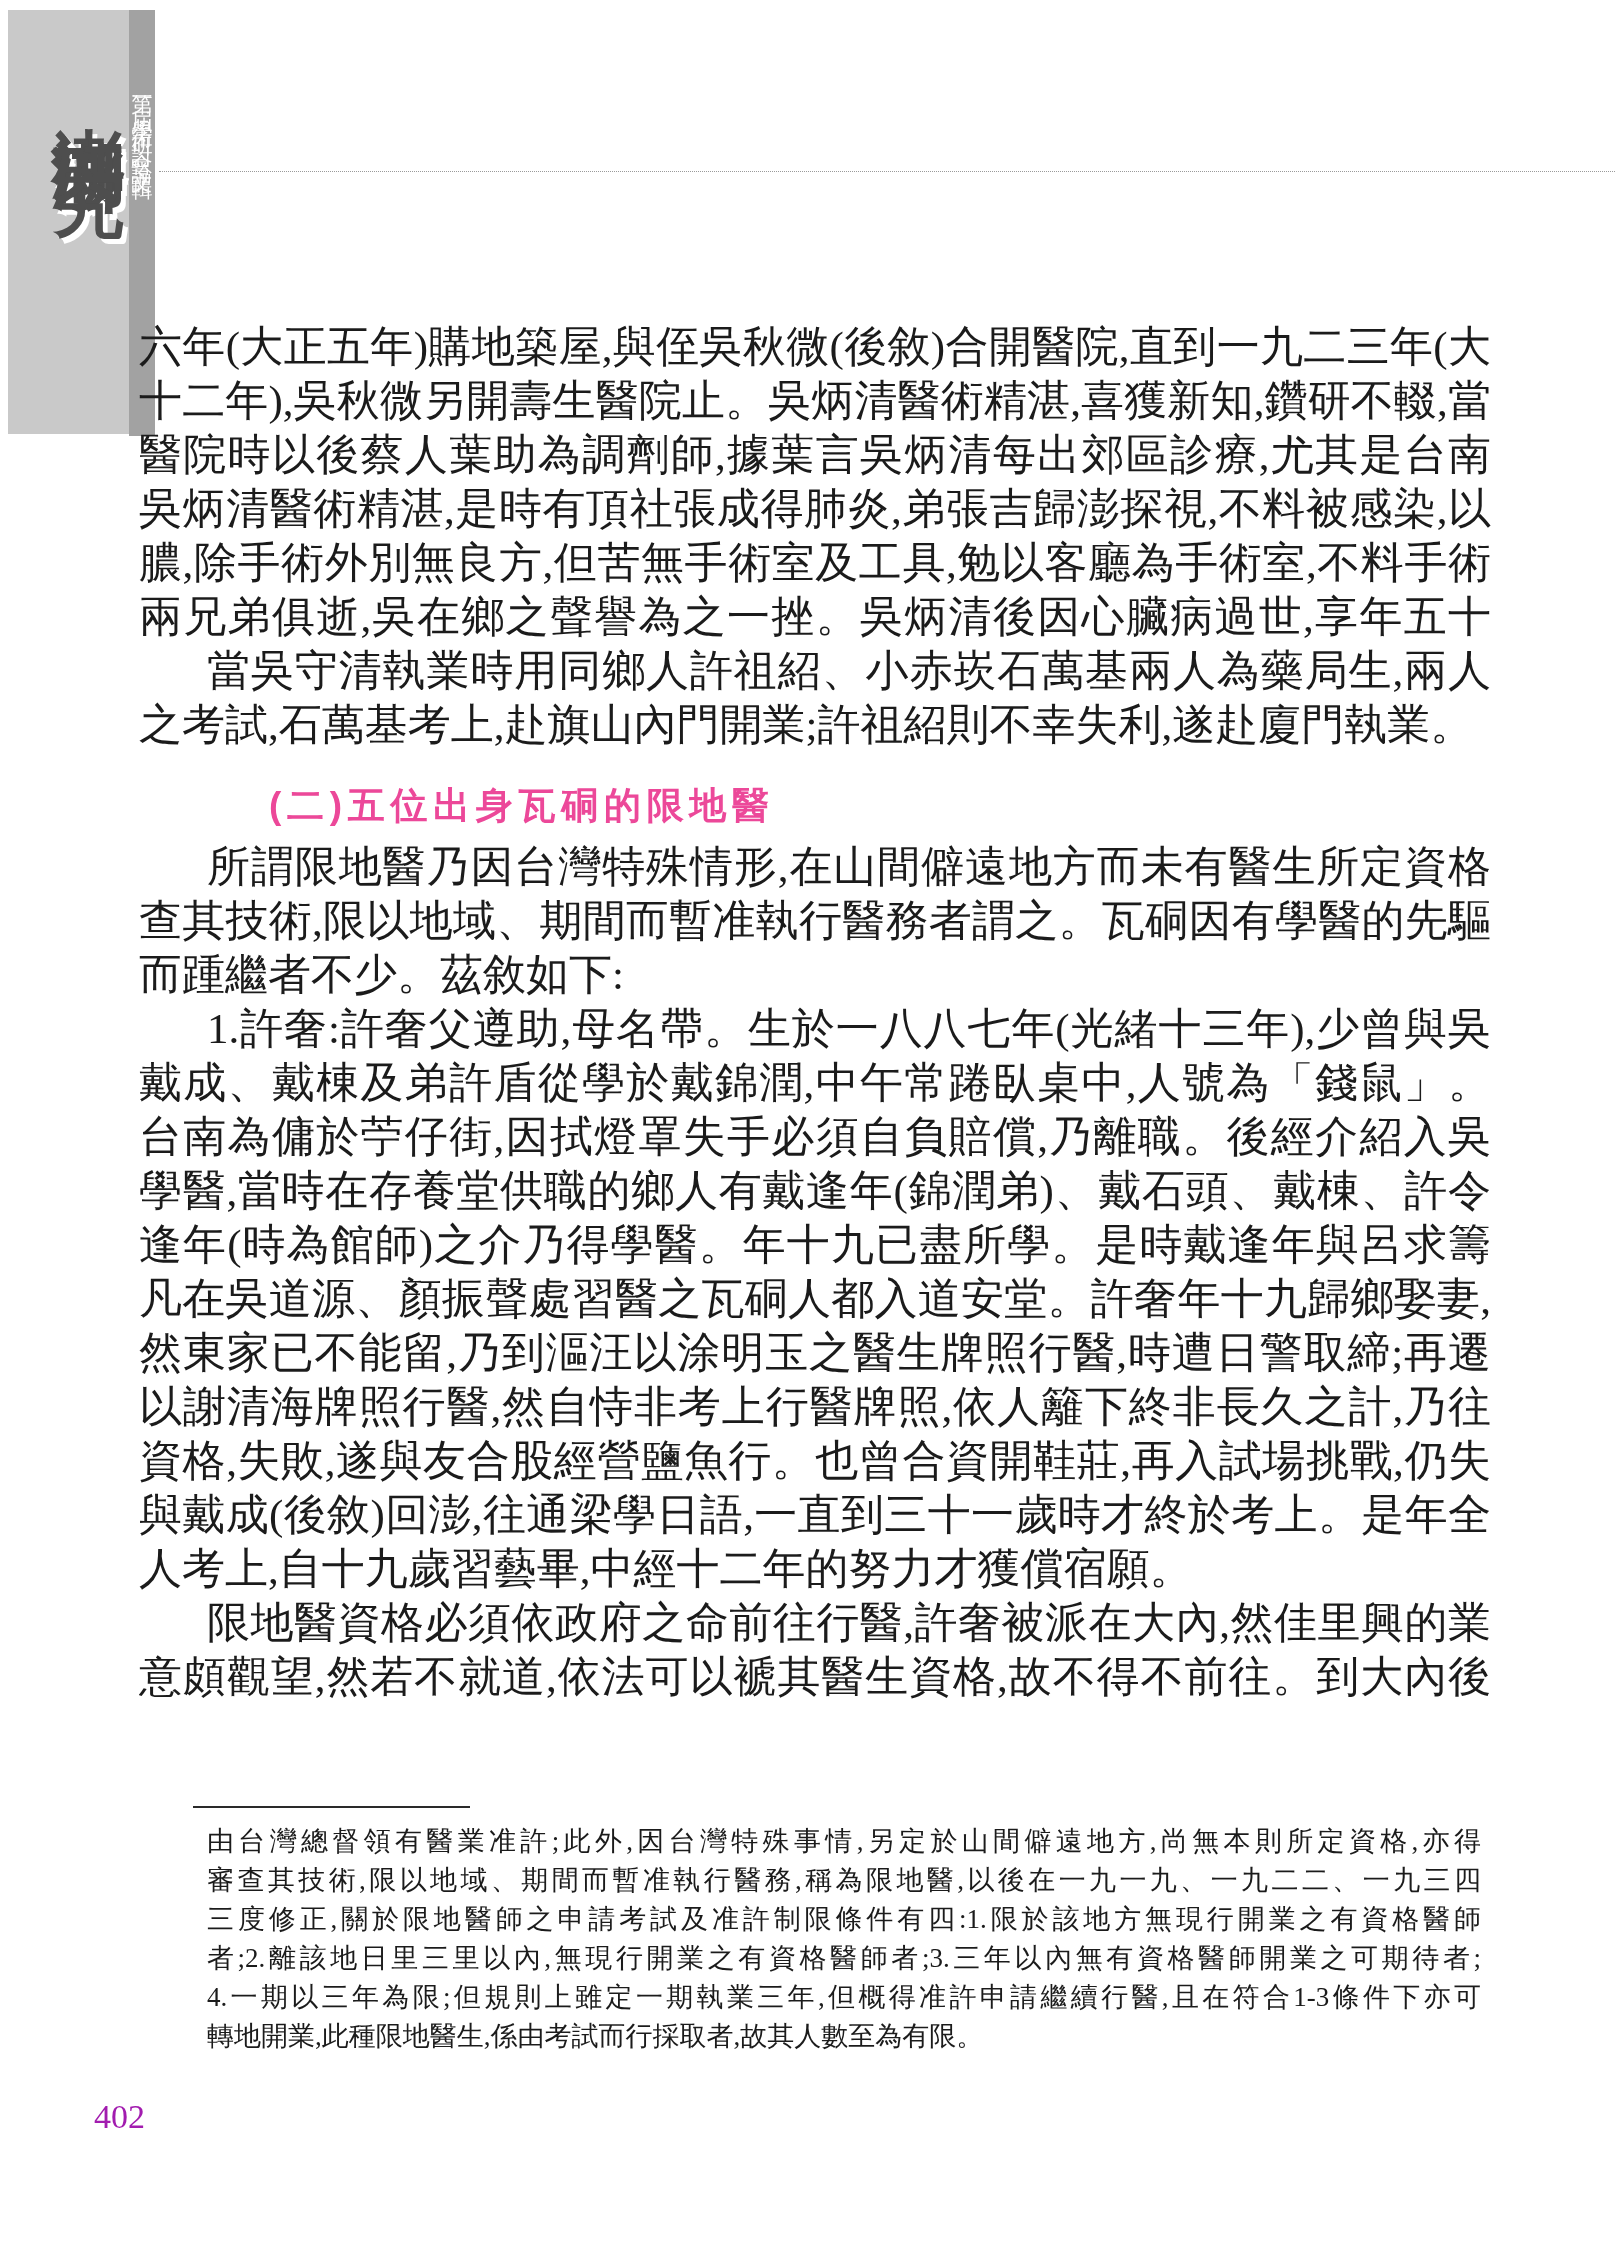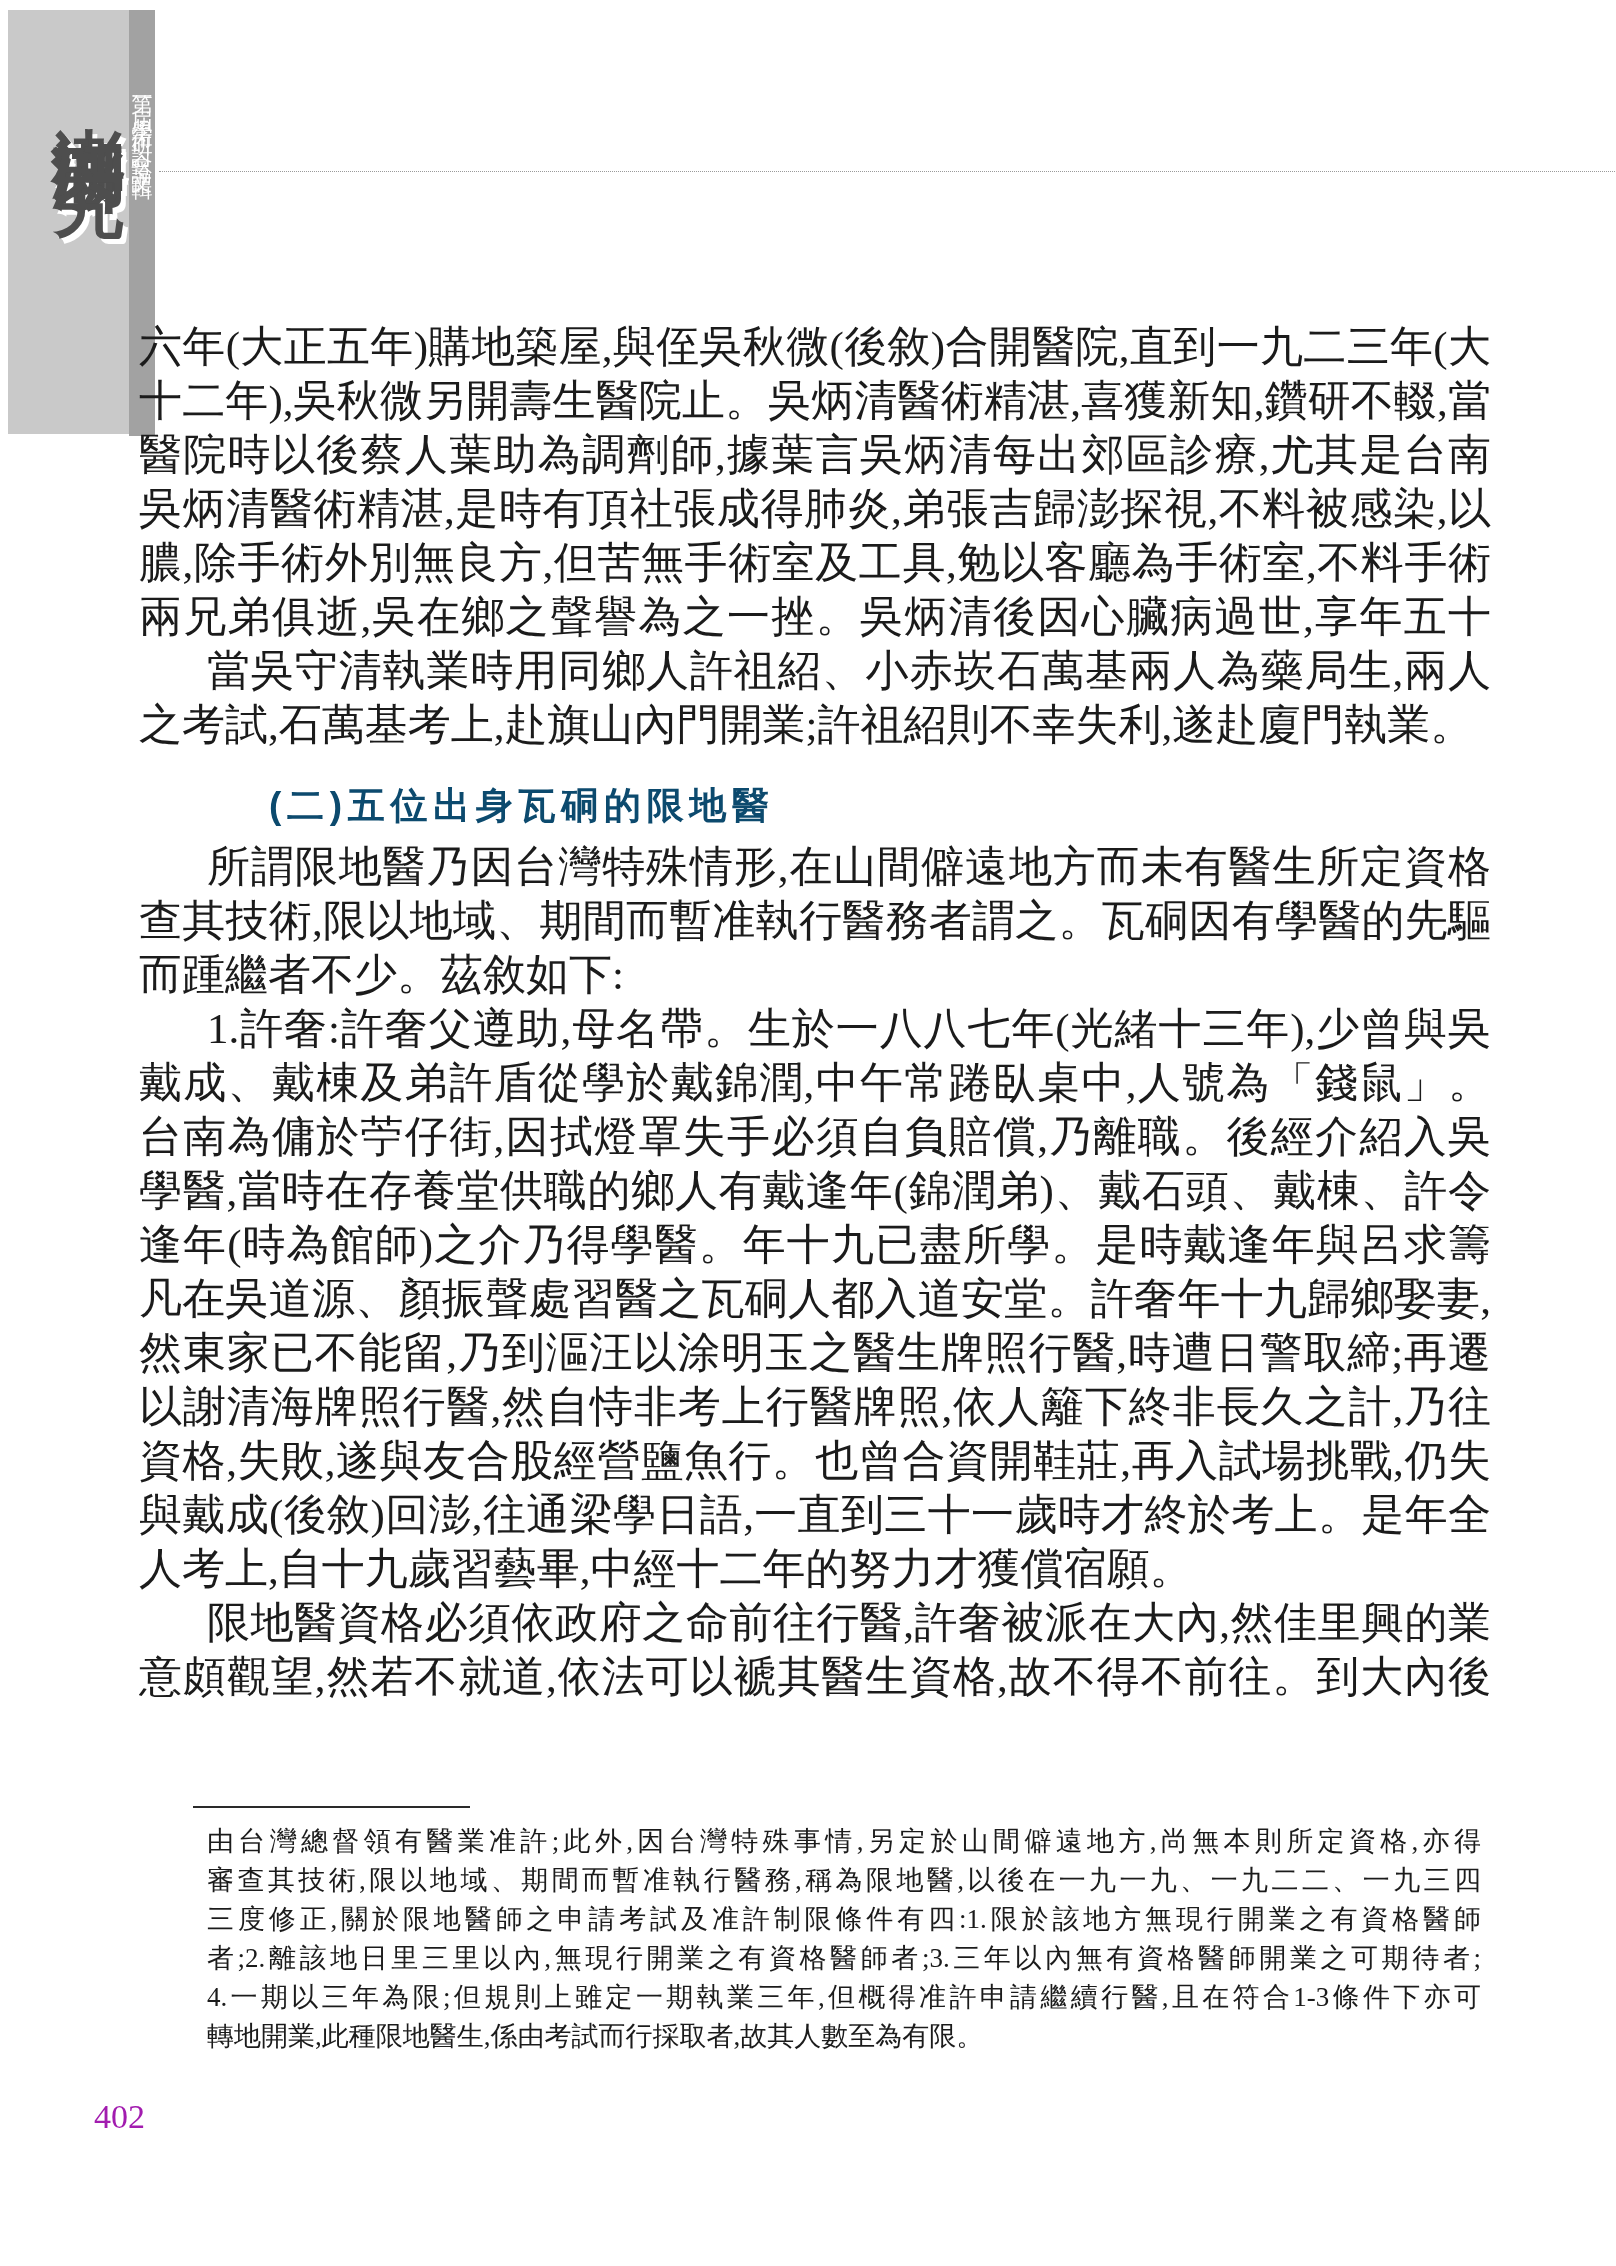"(二)五位出身瓦硐的限地醫" .heading { color: #0c4a6e -> #ec4899 }
